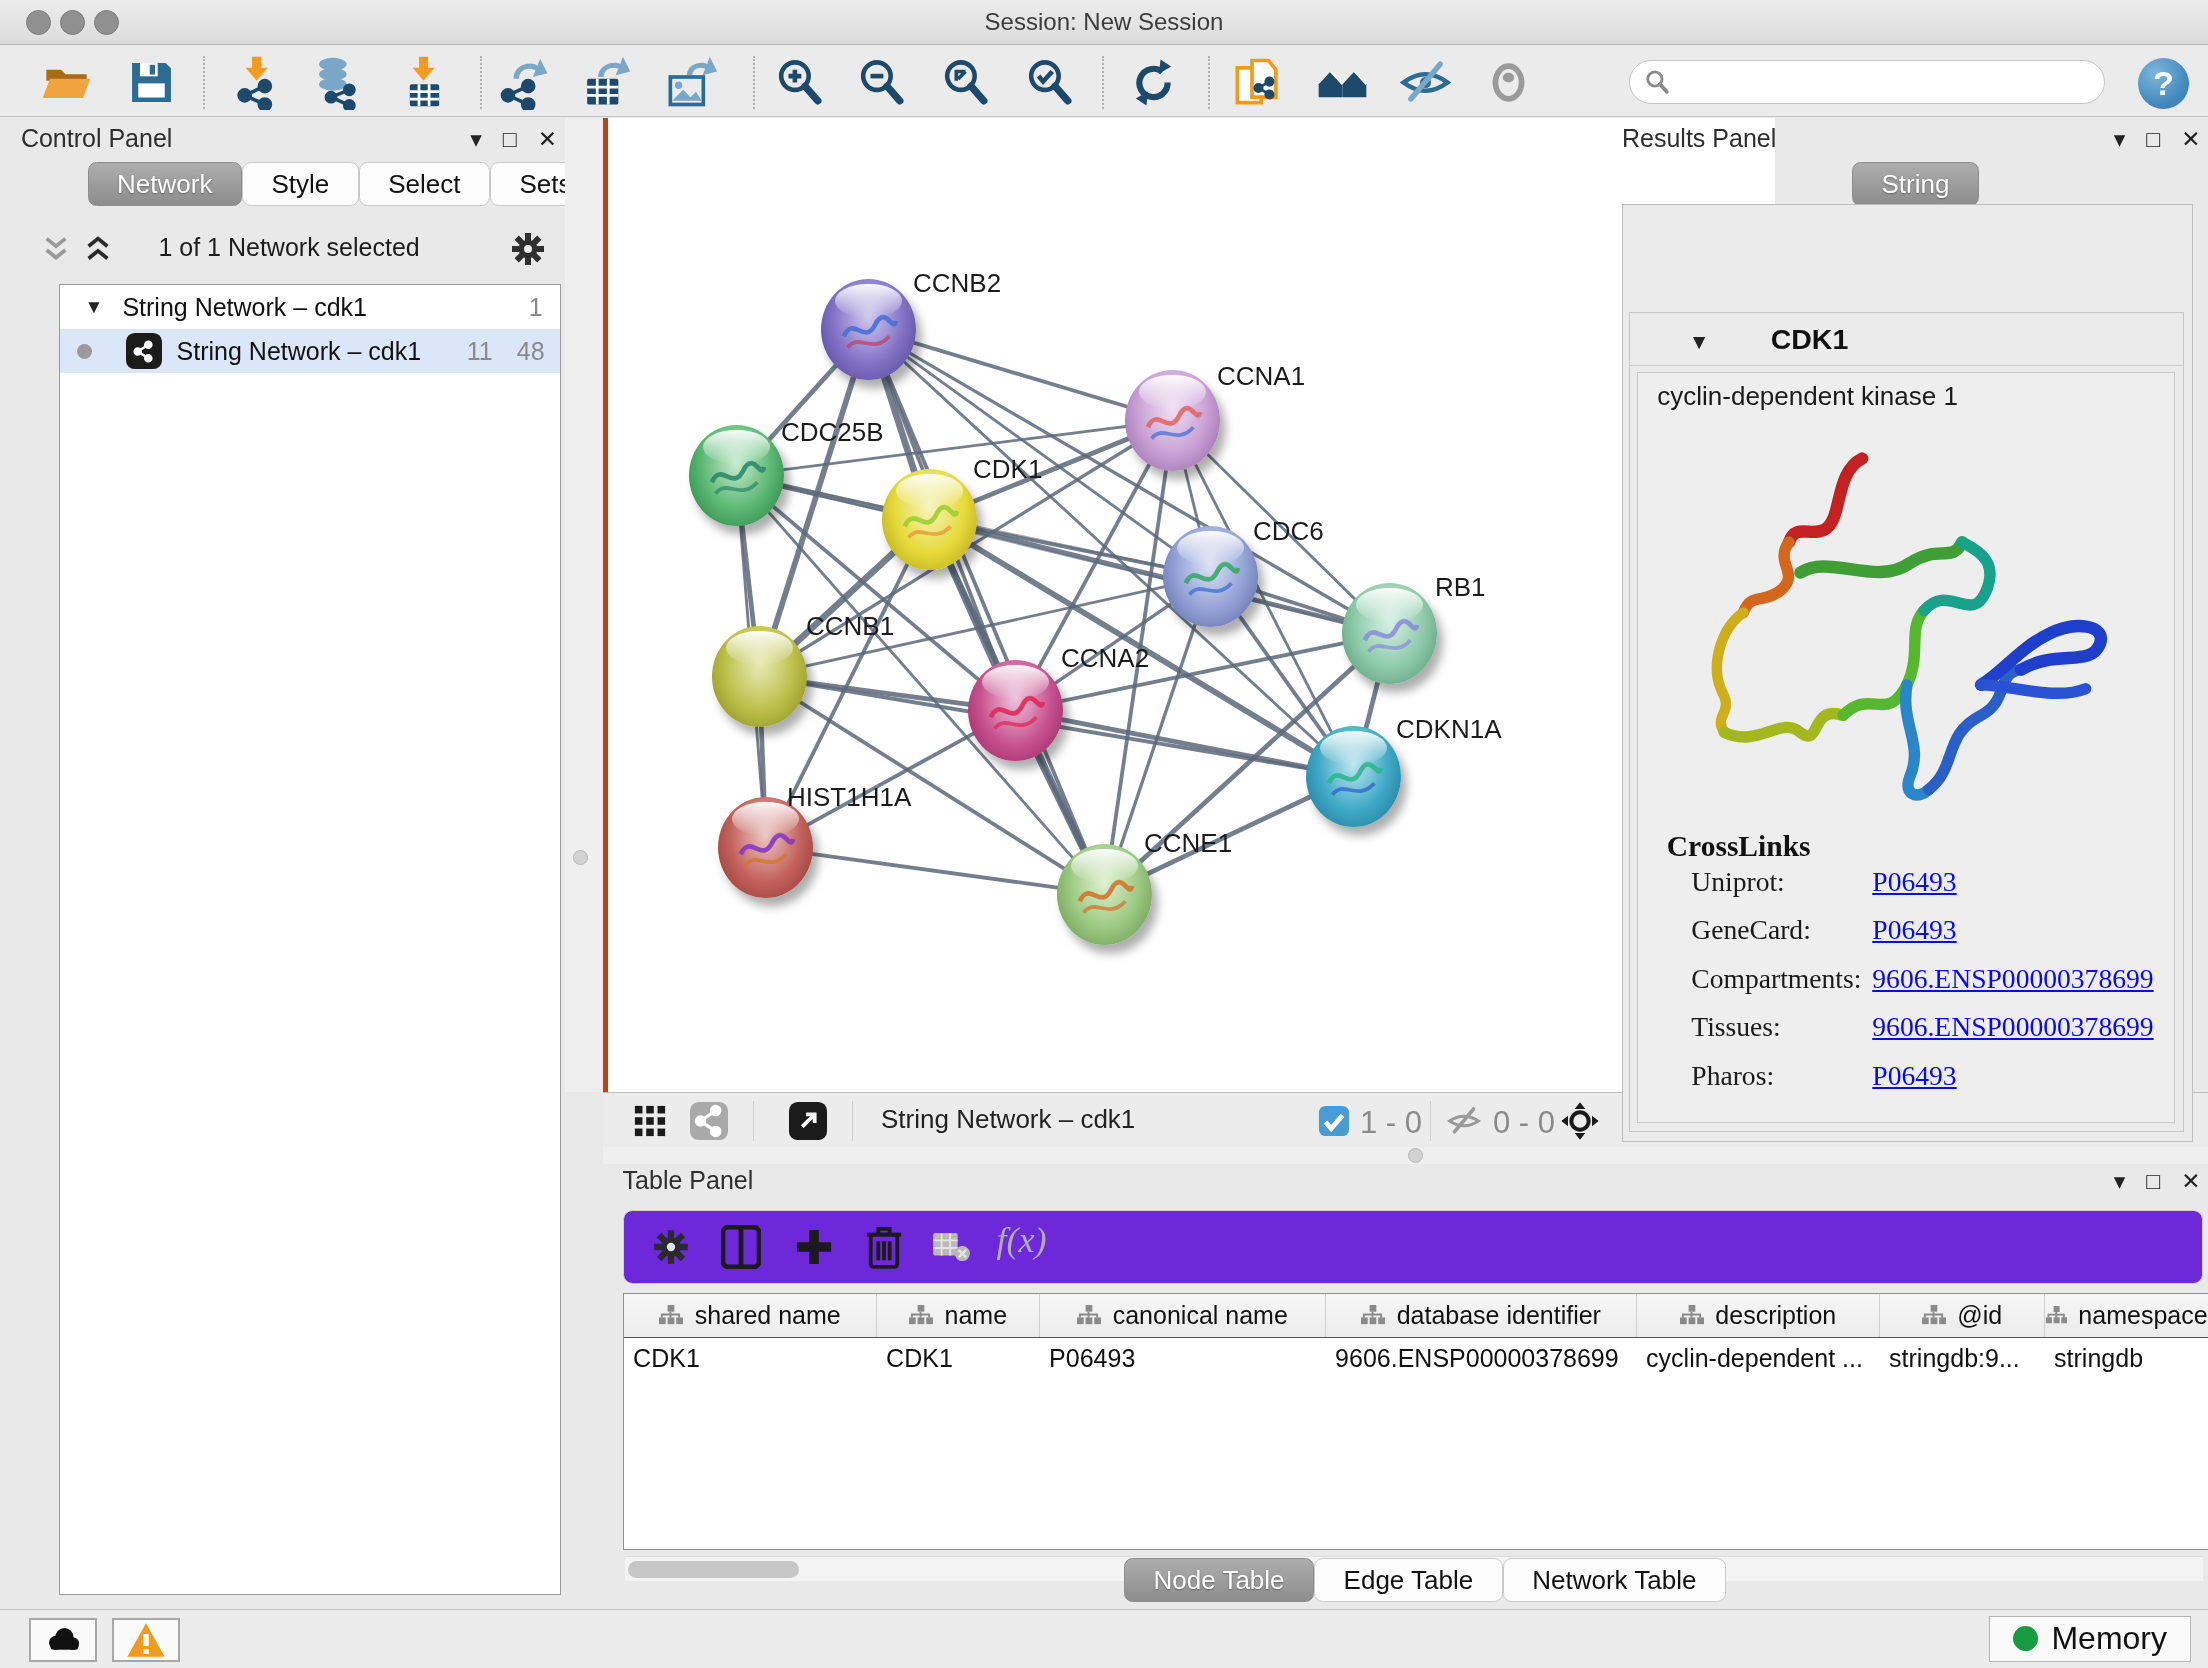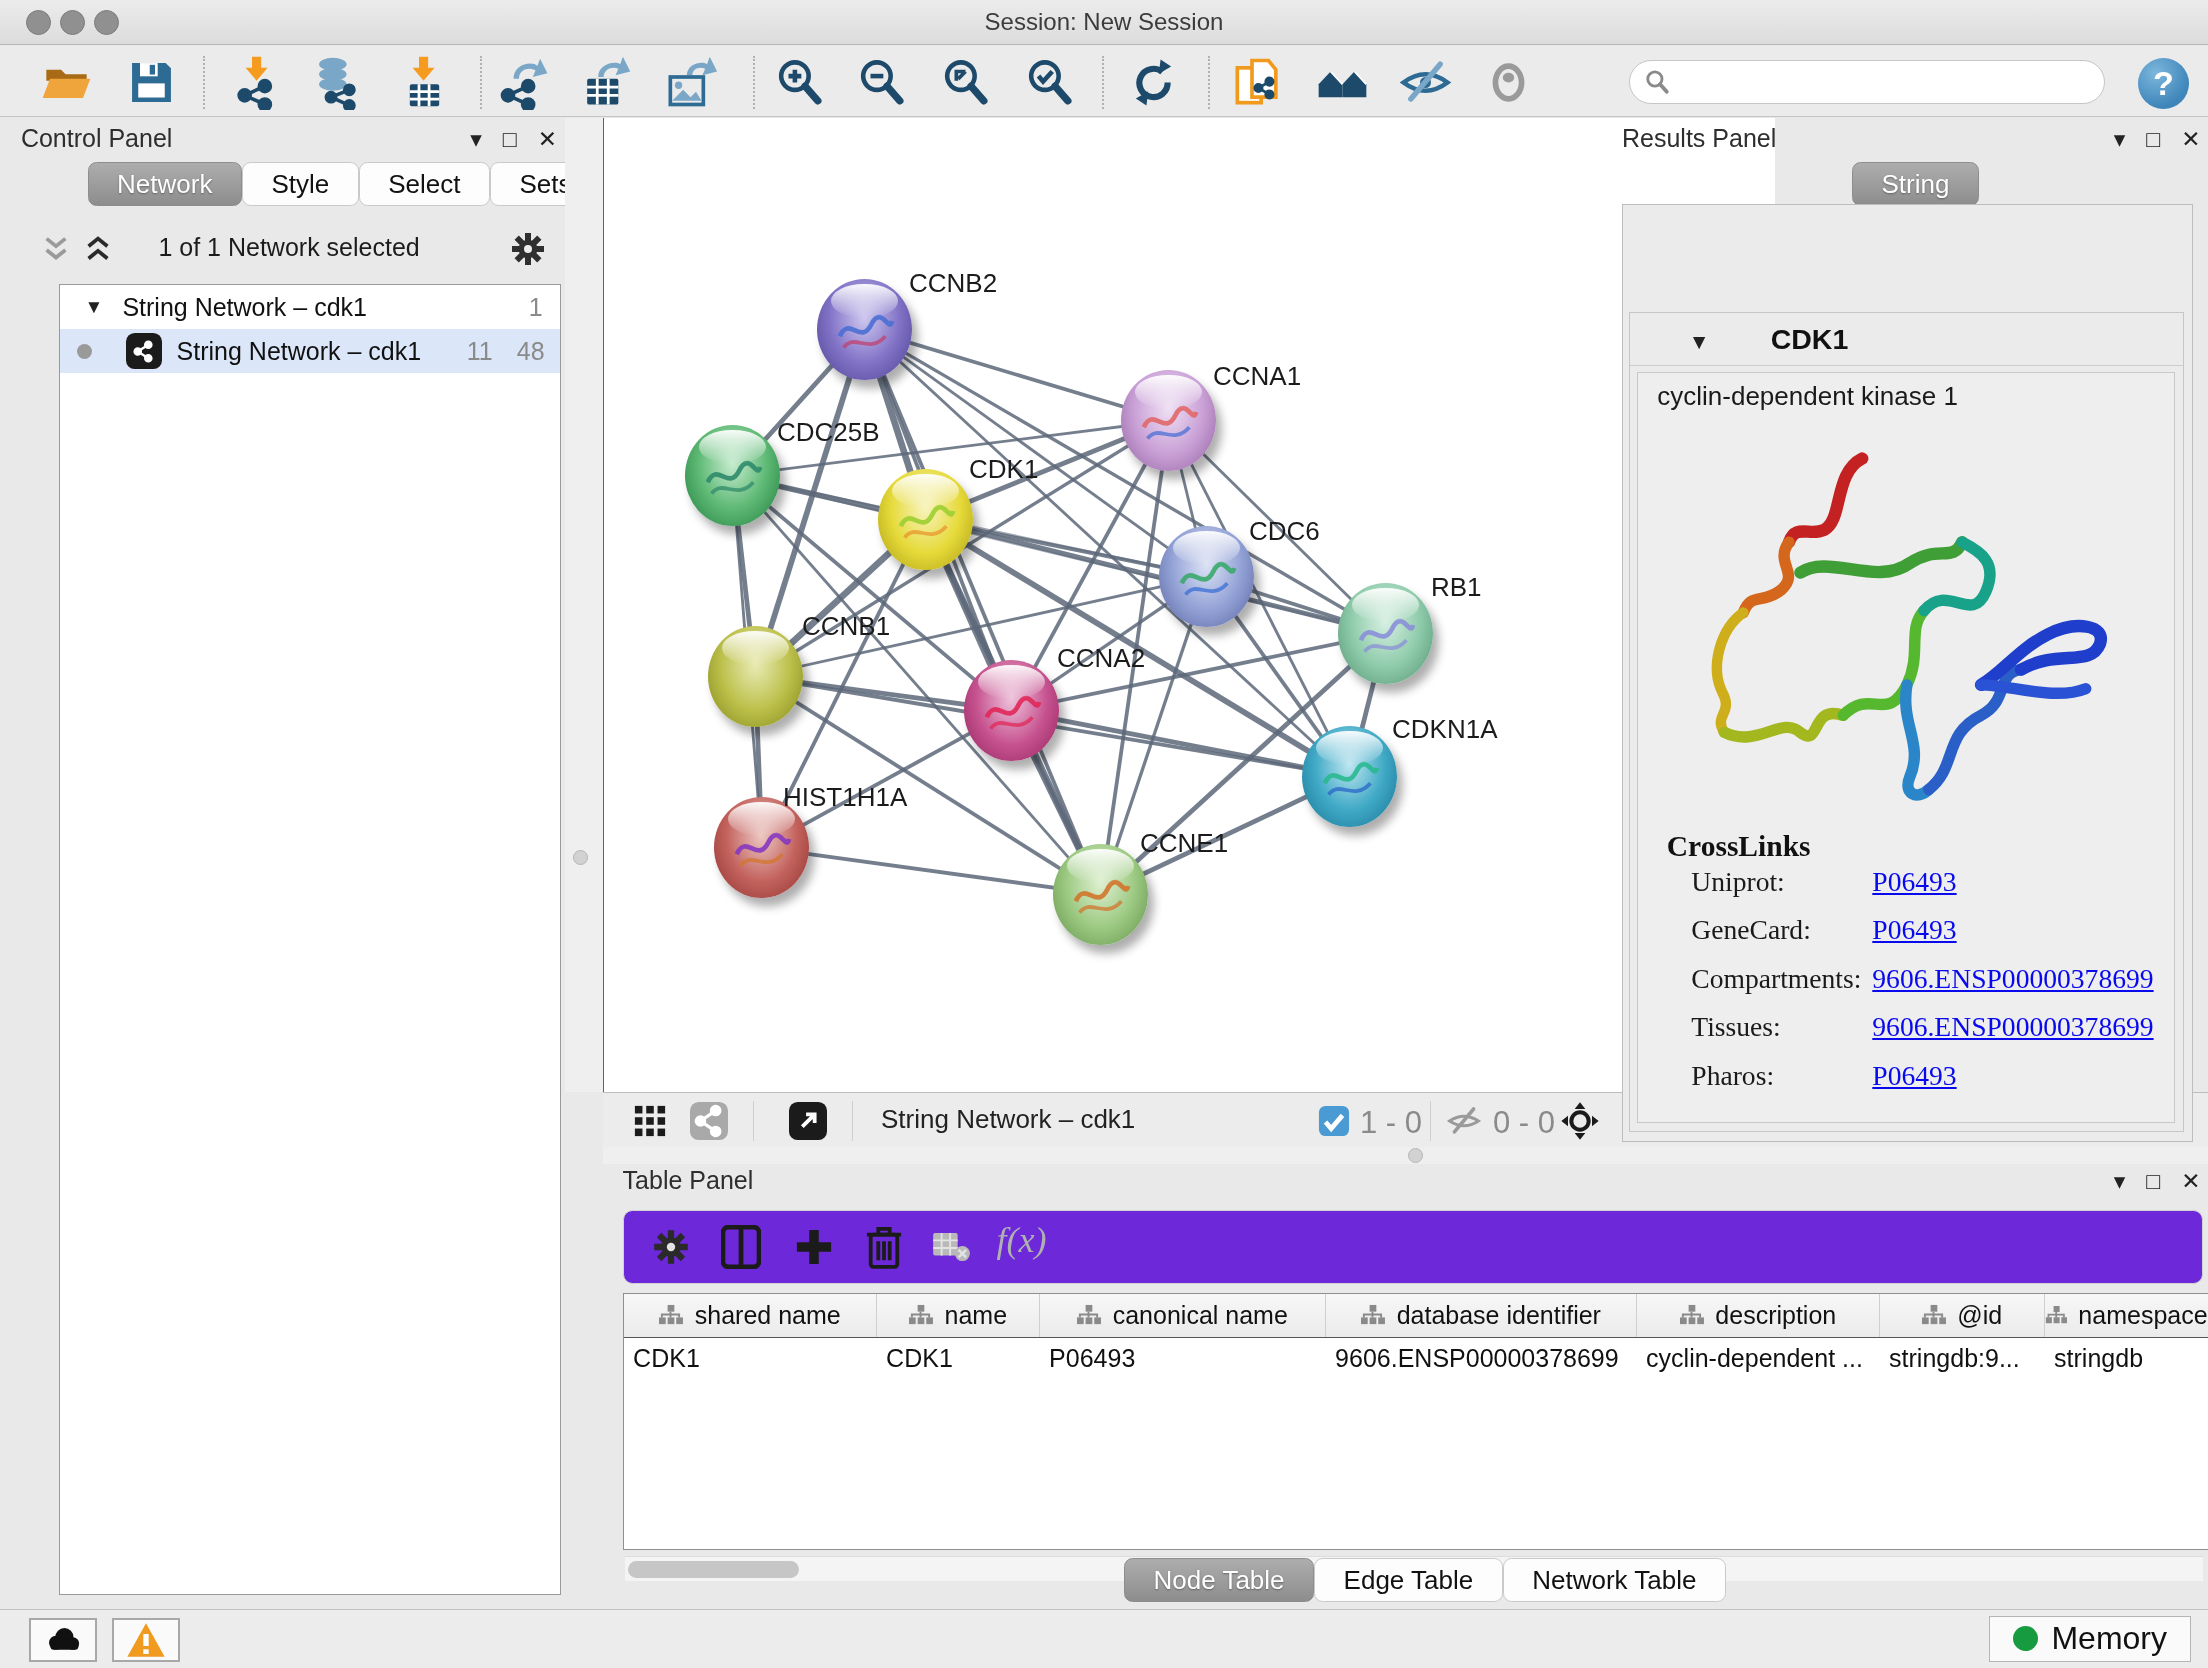"CCNB2" #network-view { border-left: 1px solid #c2410c -> 5px solid #c2410c }
